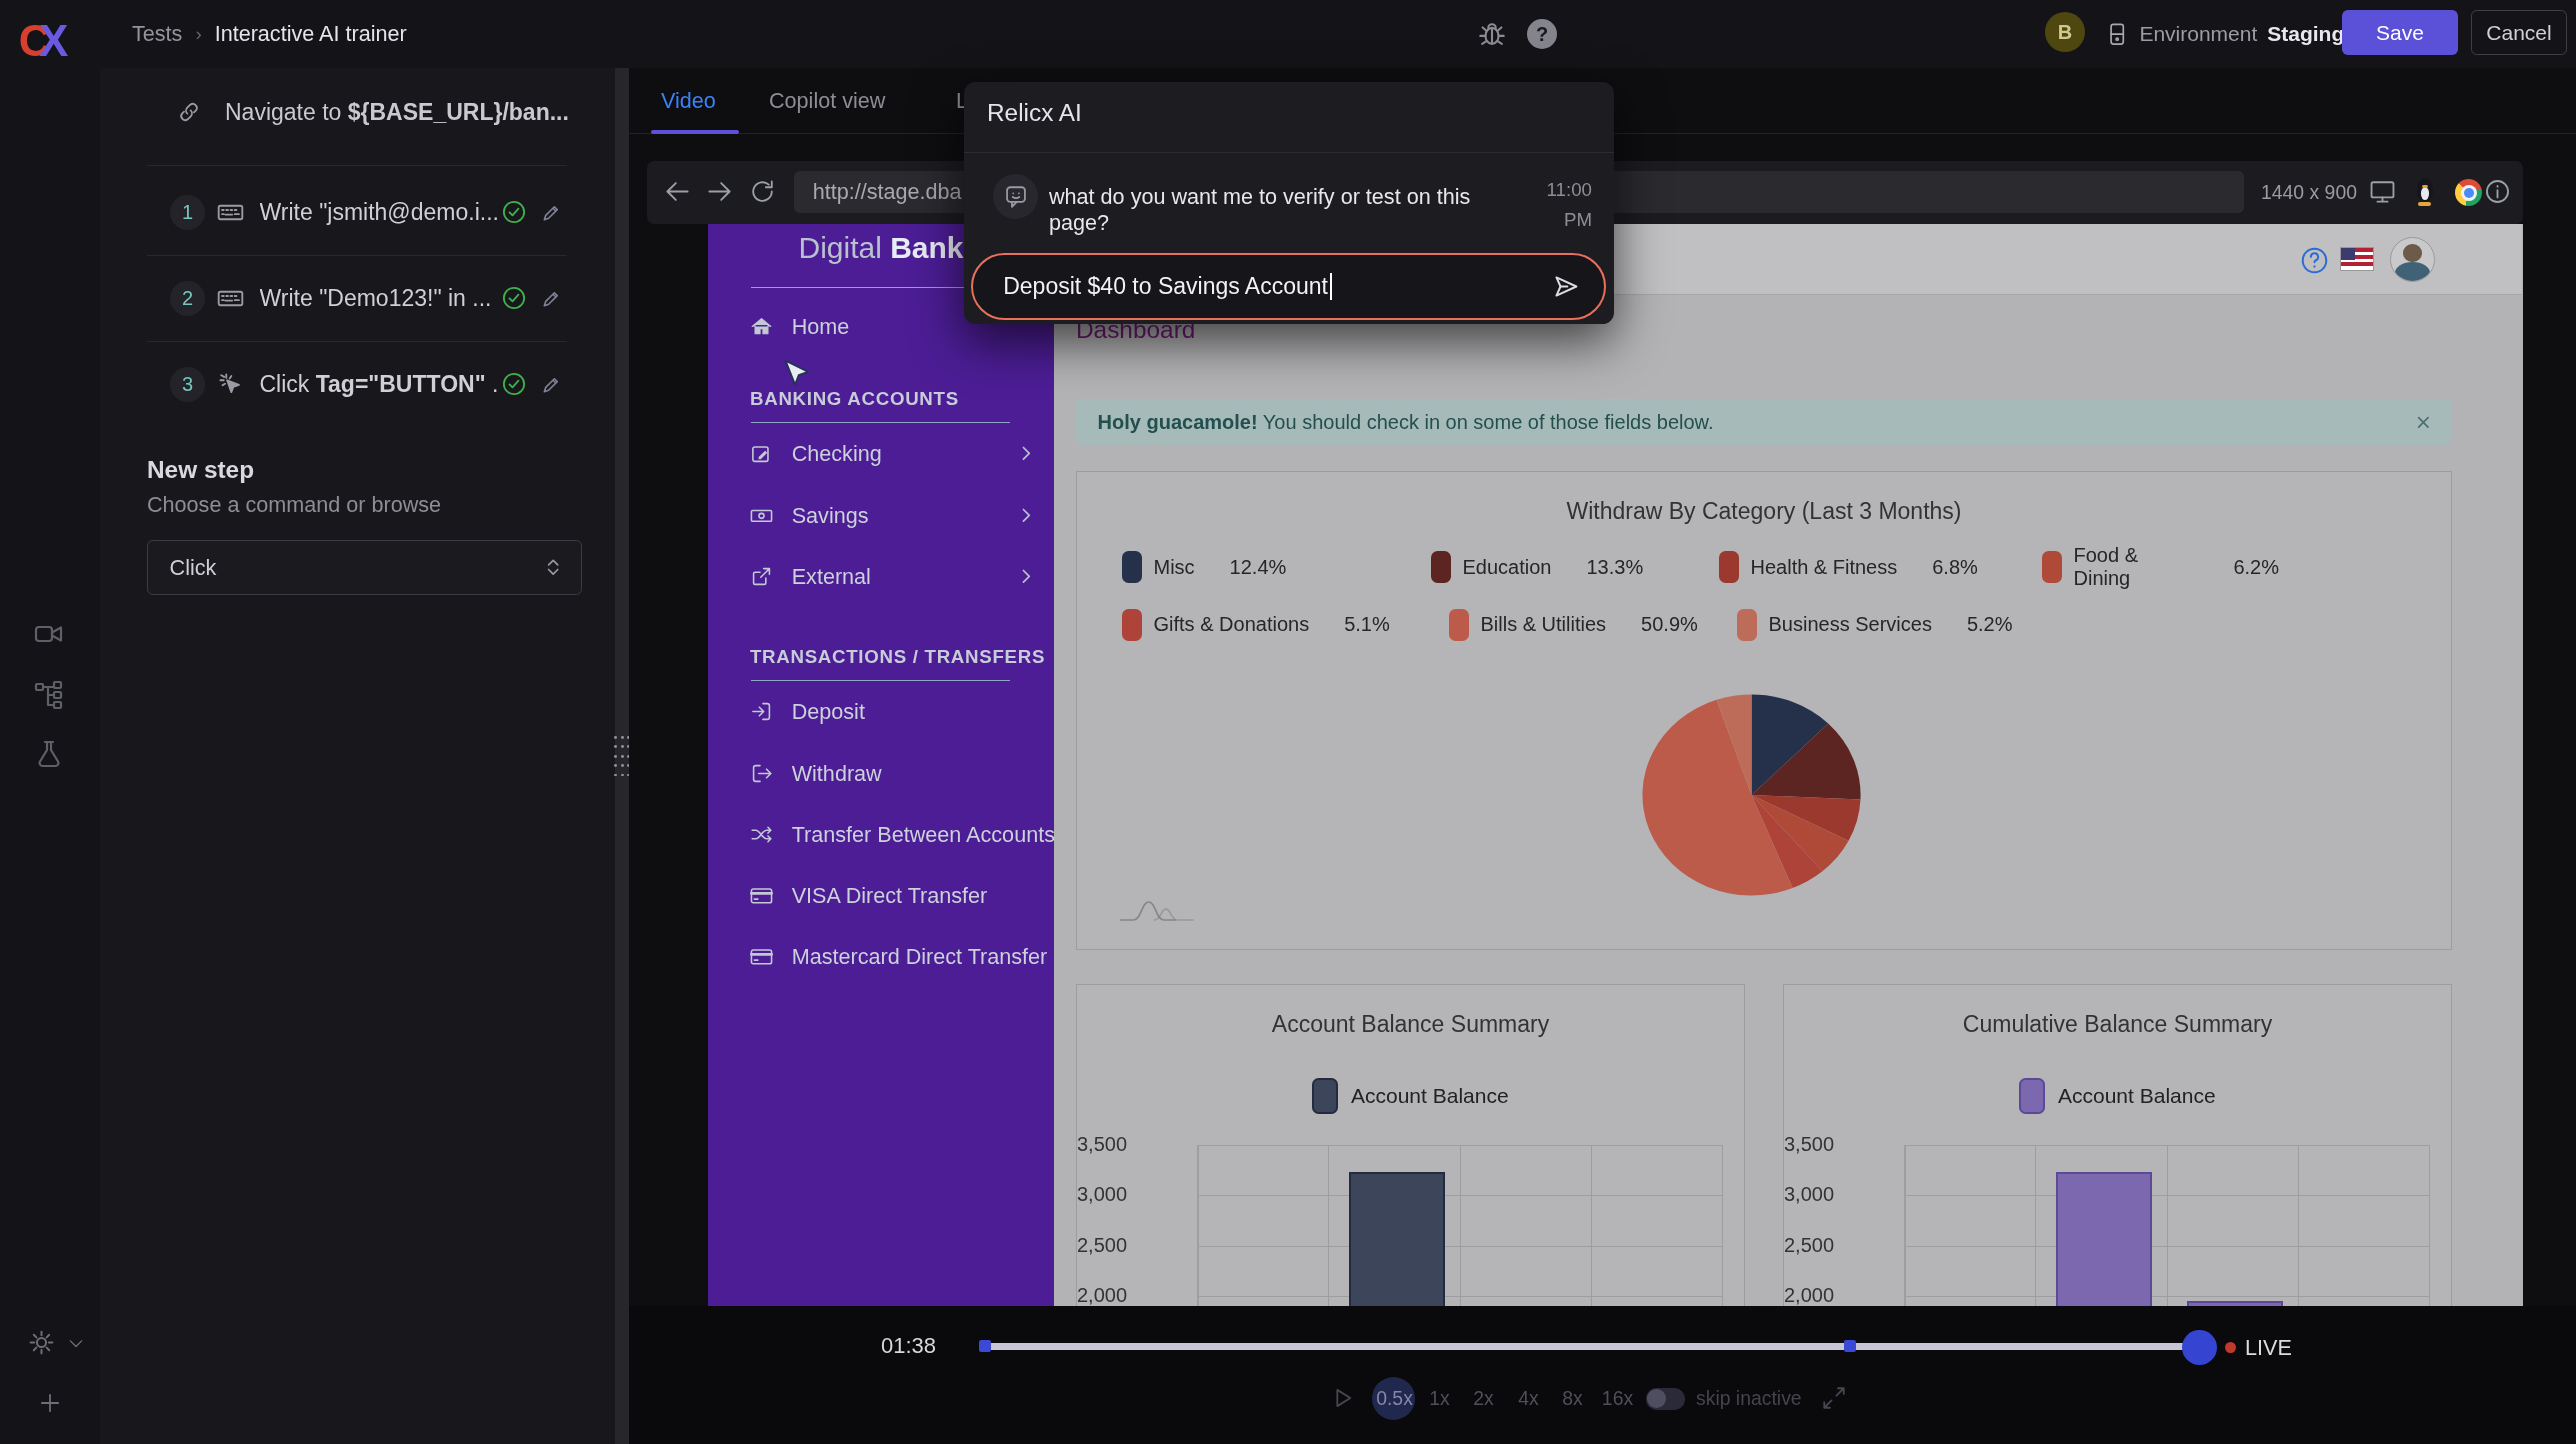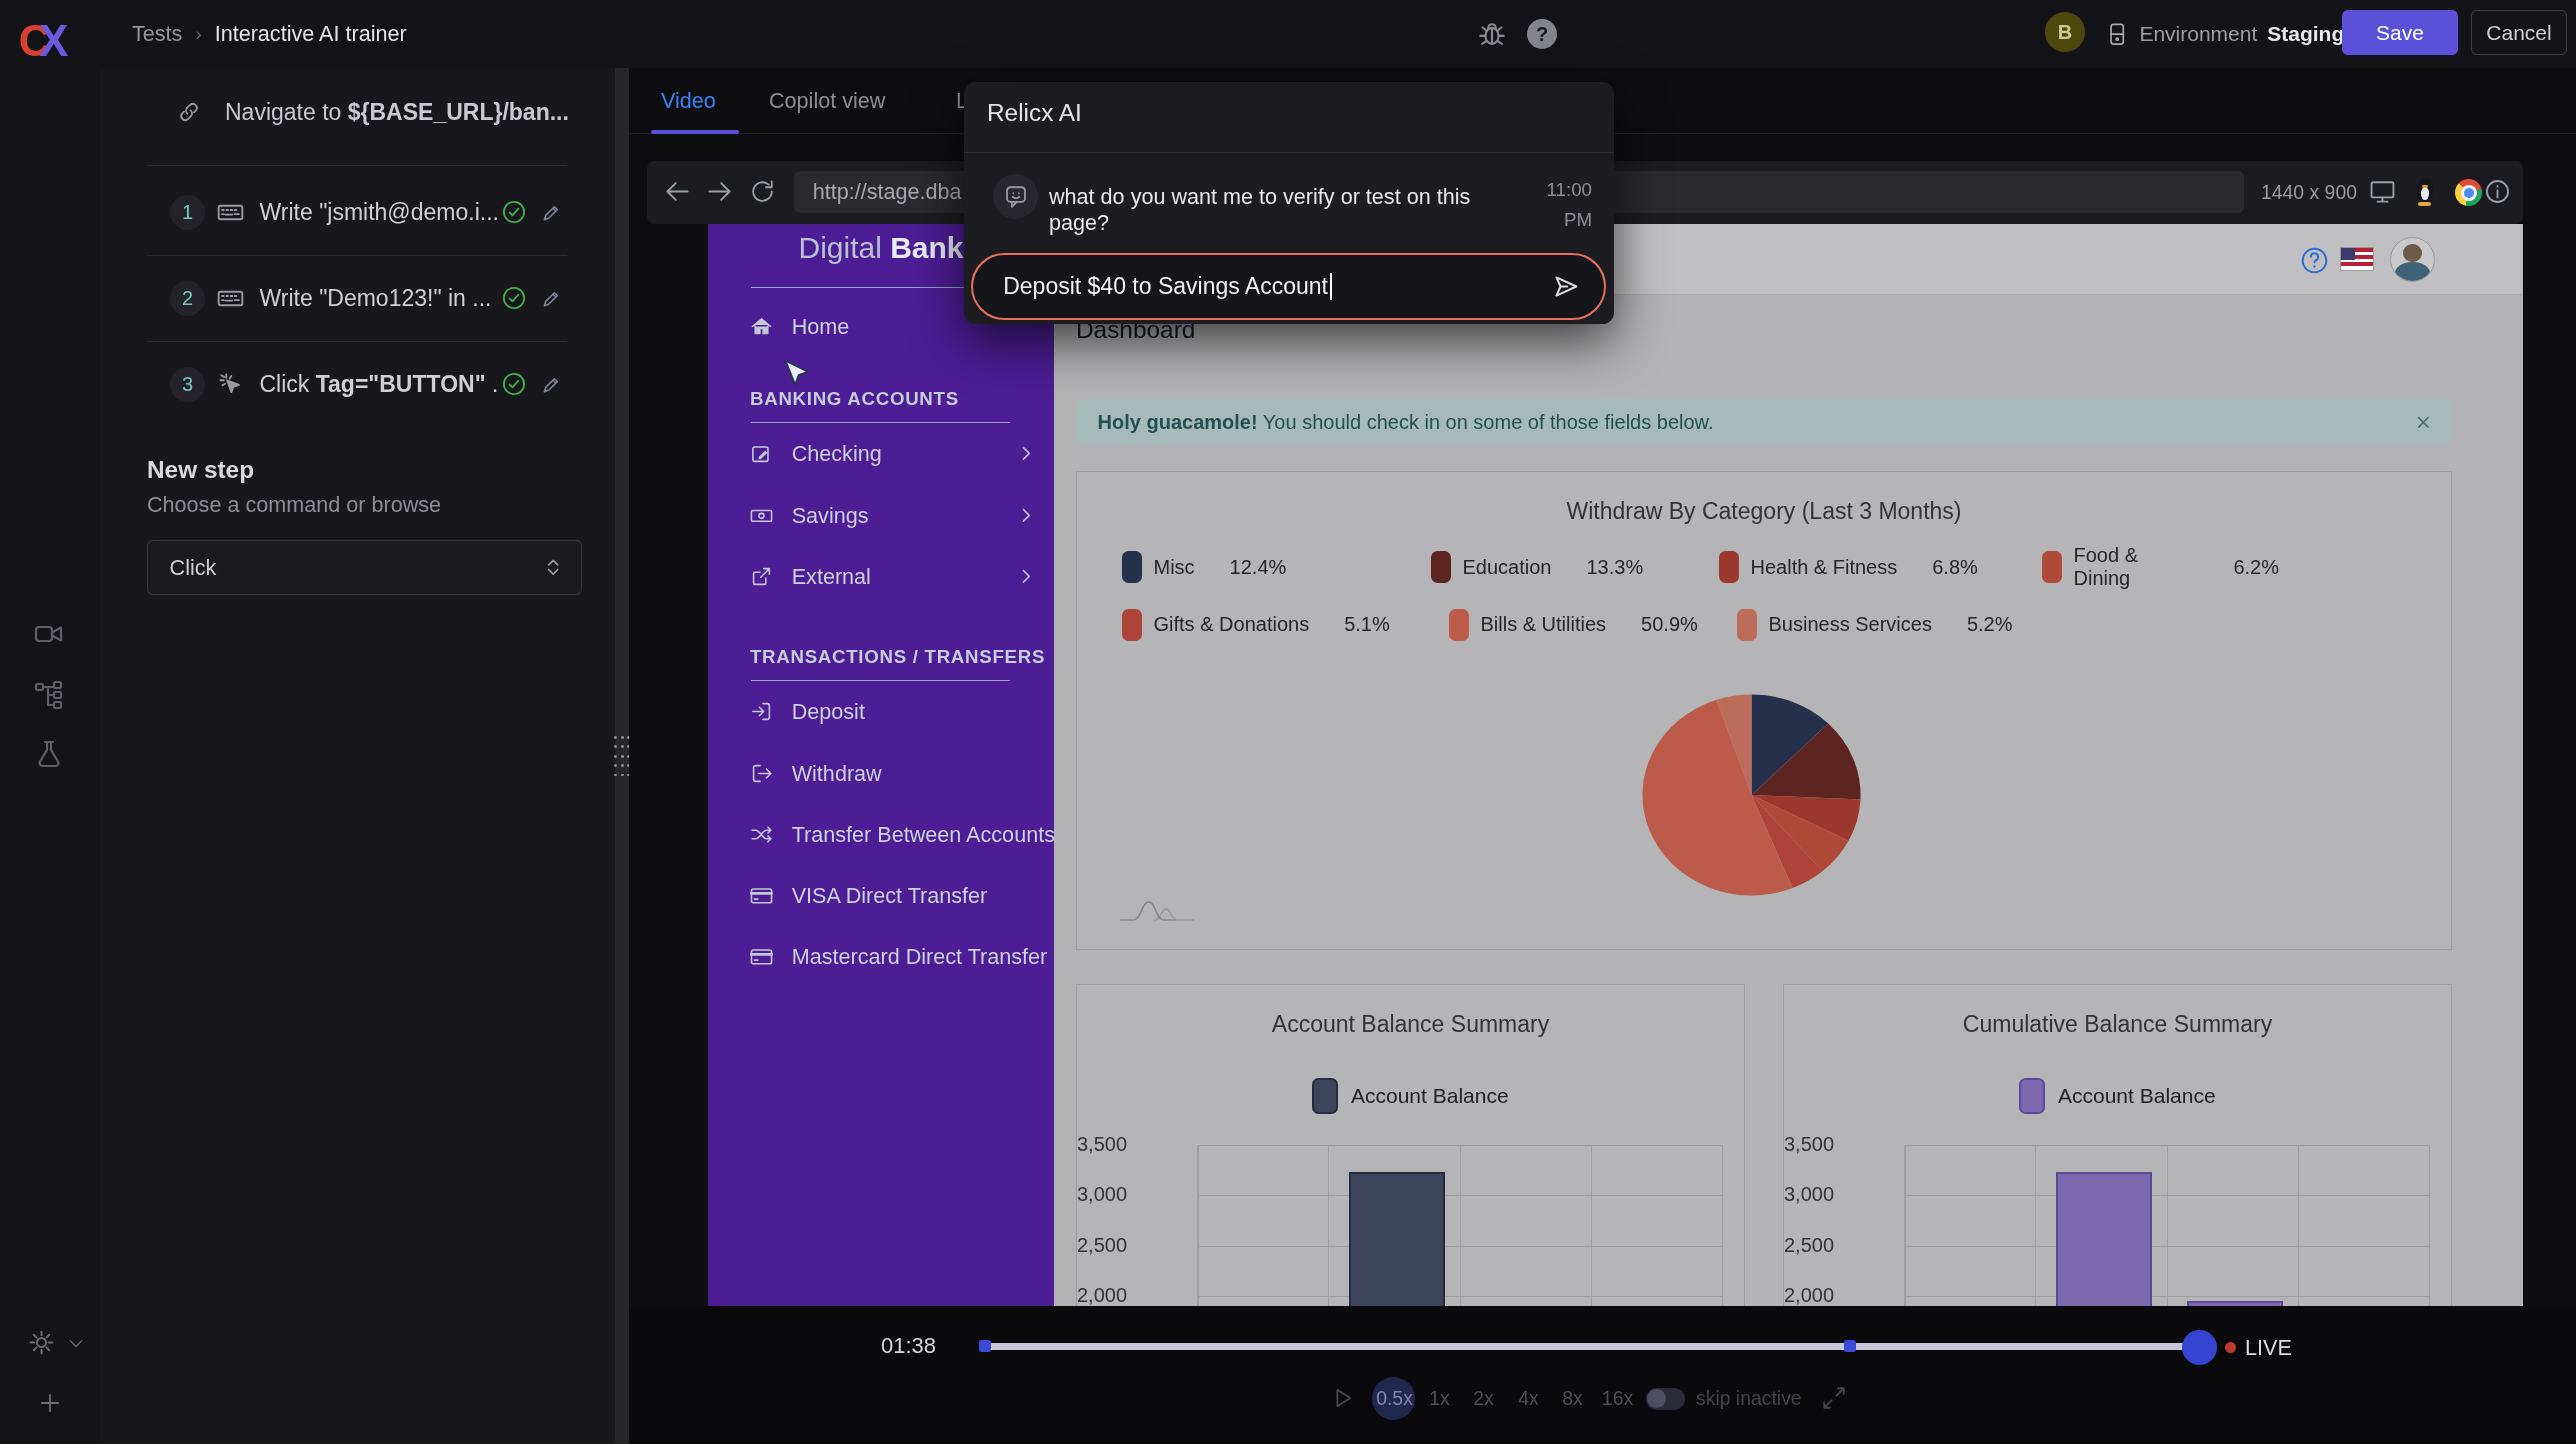"Dashboard" #dash-title { color: #0f172a -> #701a75 }
